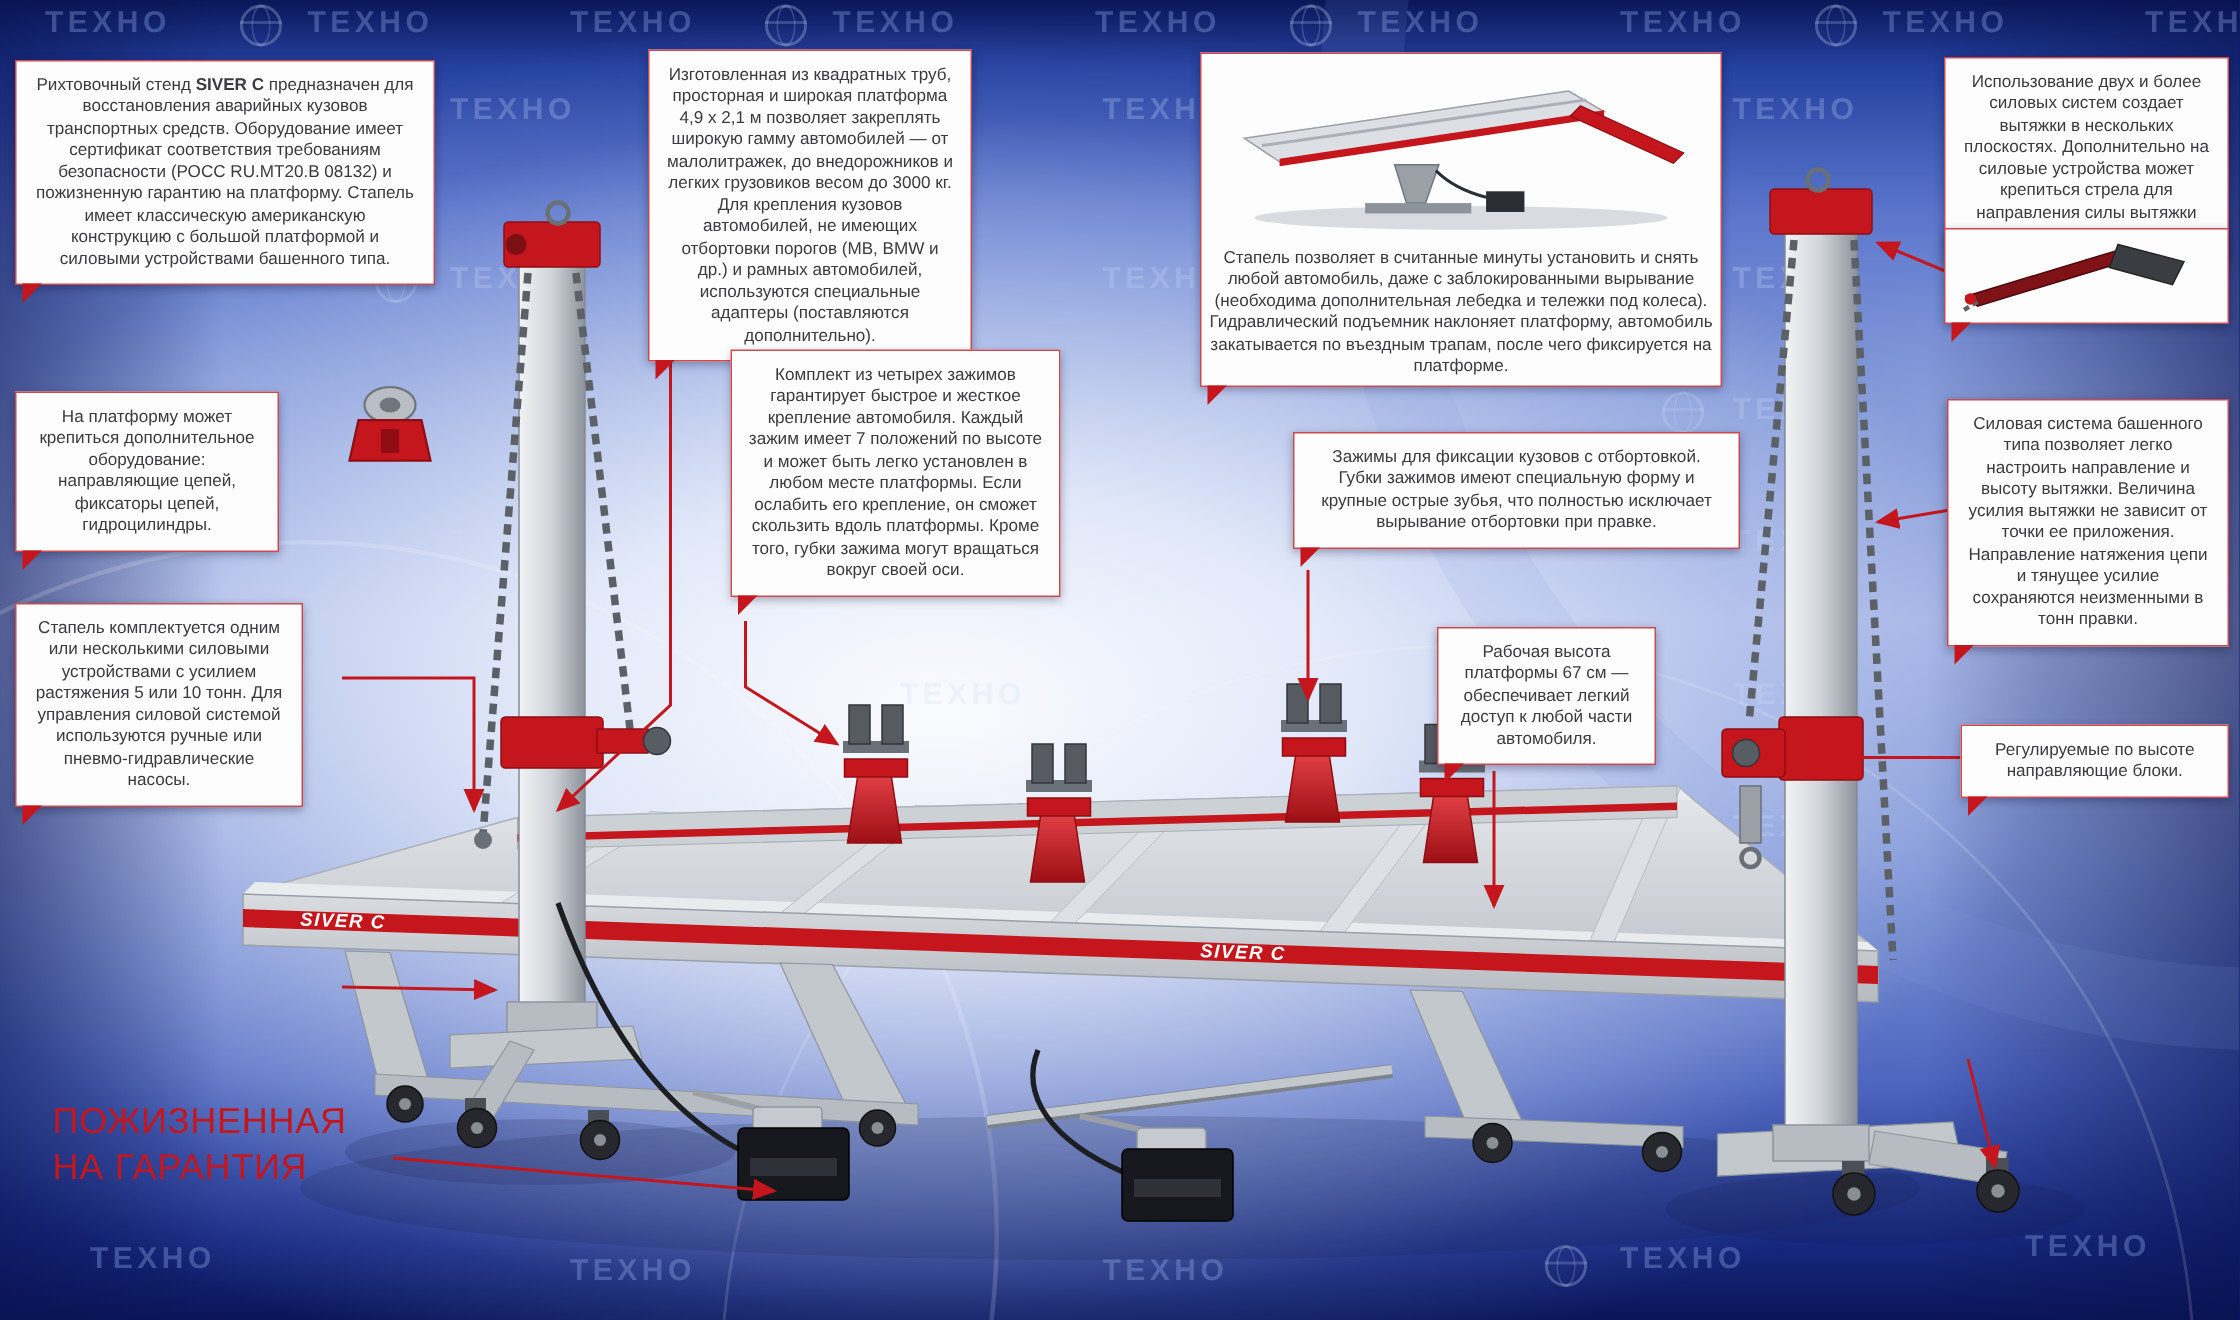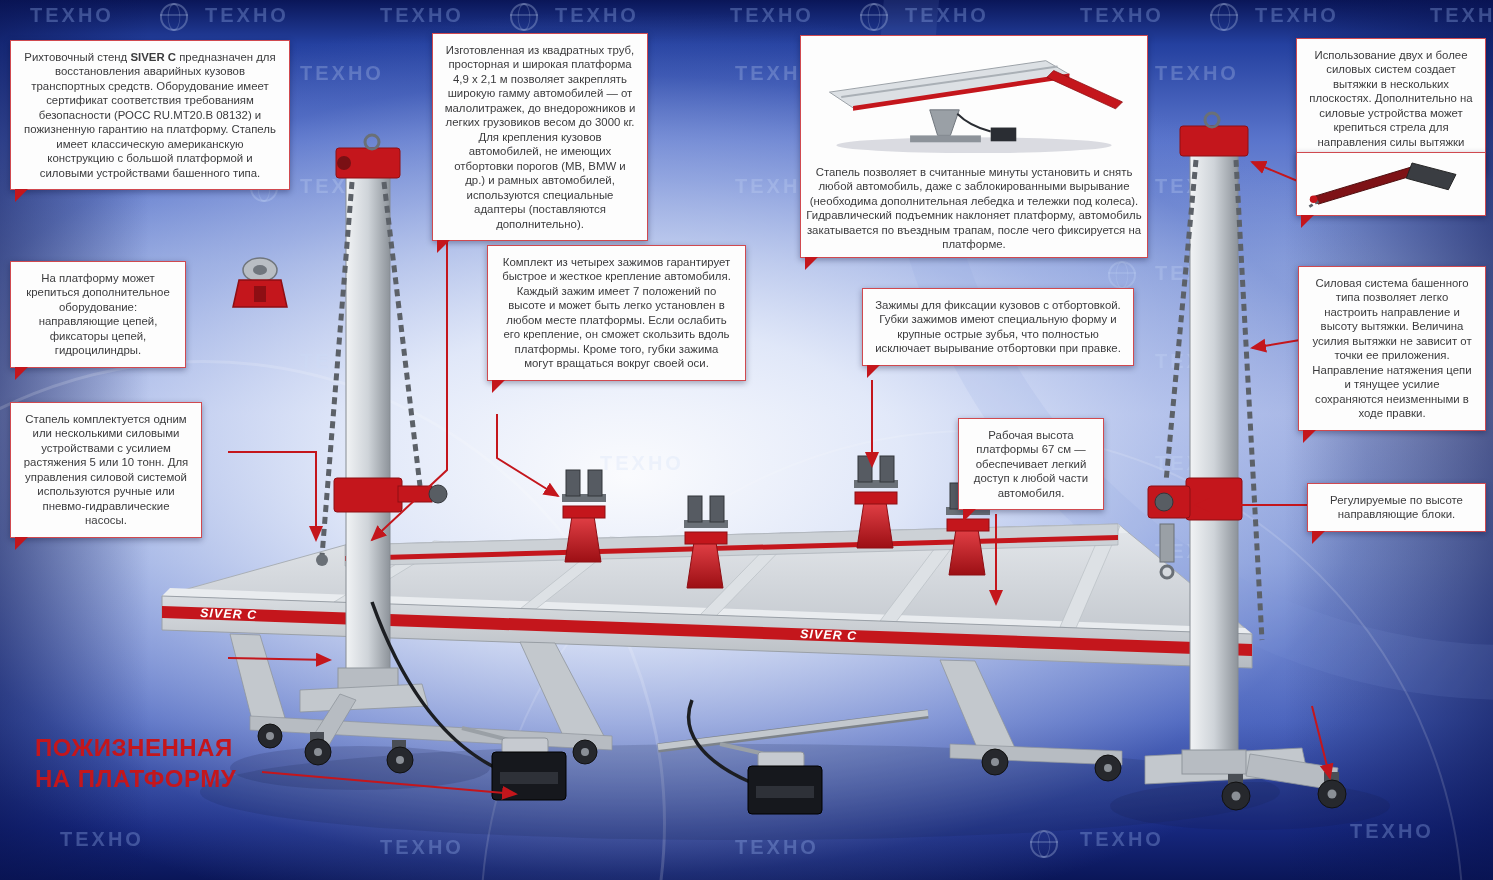"Комплект из четырех зажимов гарантирует" div.callout { top: 245px -> 233px; width: 259px -> 220px }
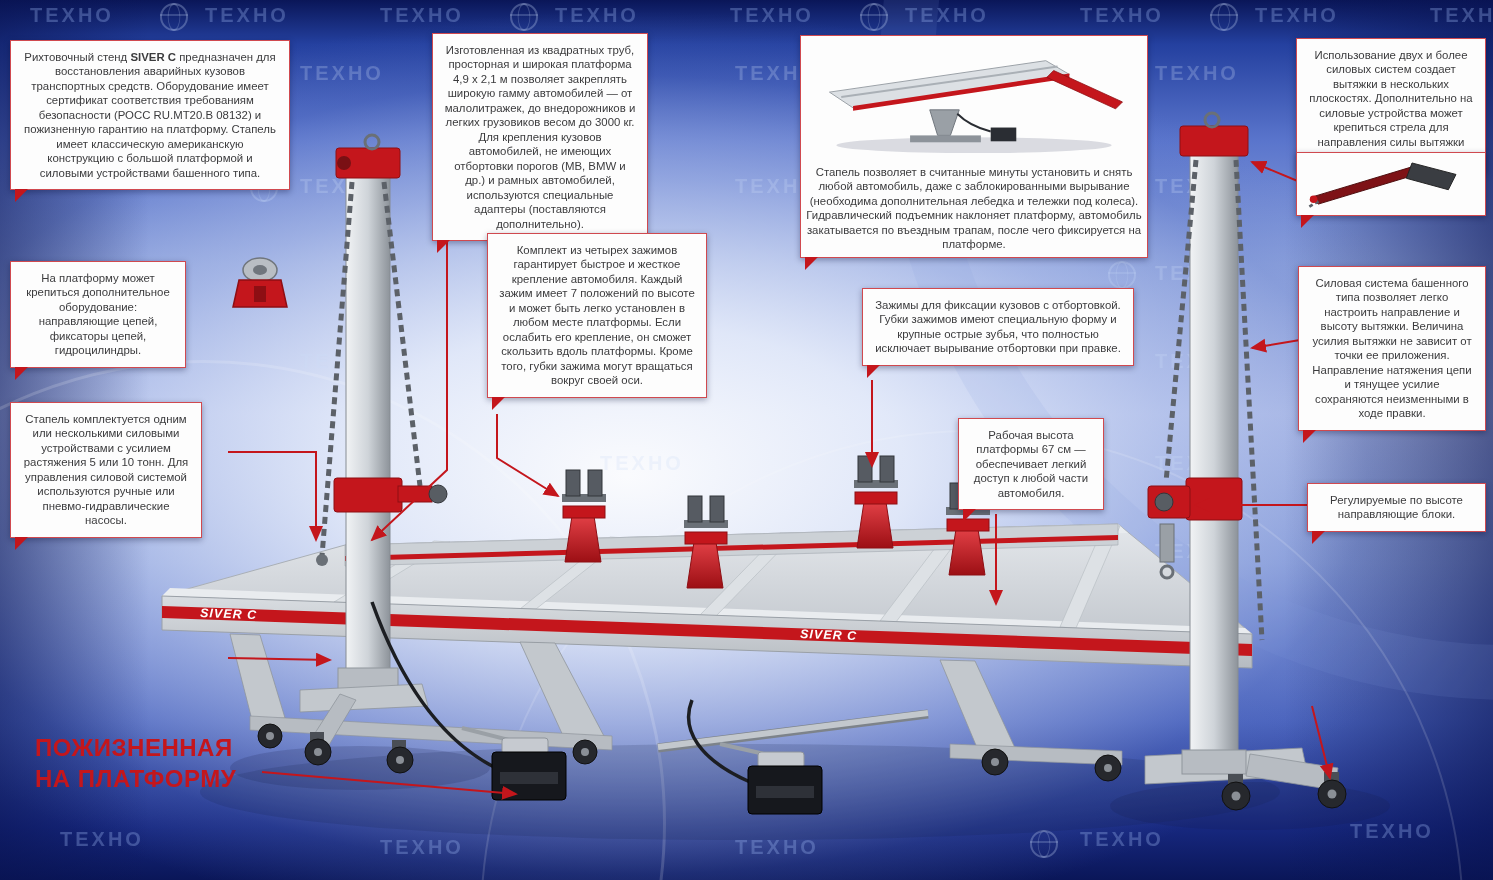"Силовая система башенного типа позволяет" span { text: ходе -> тонн }
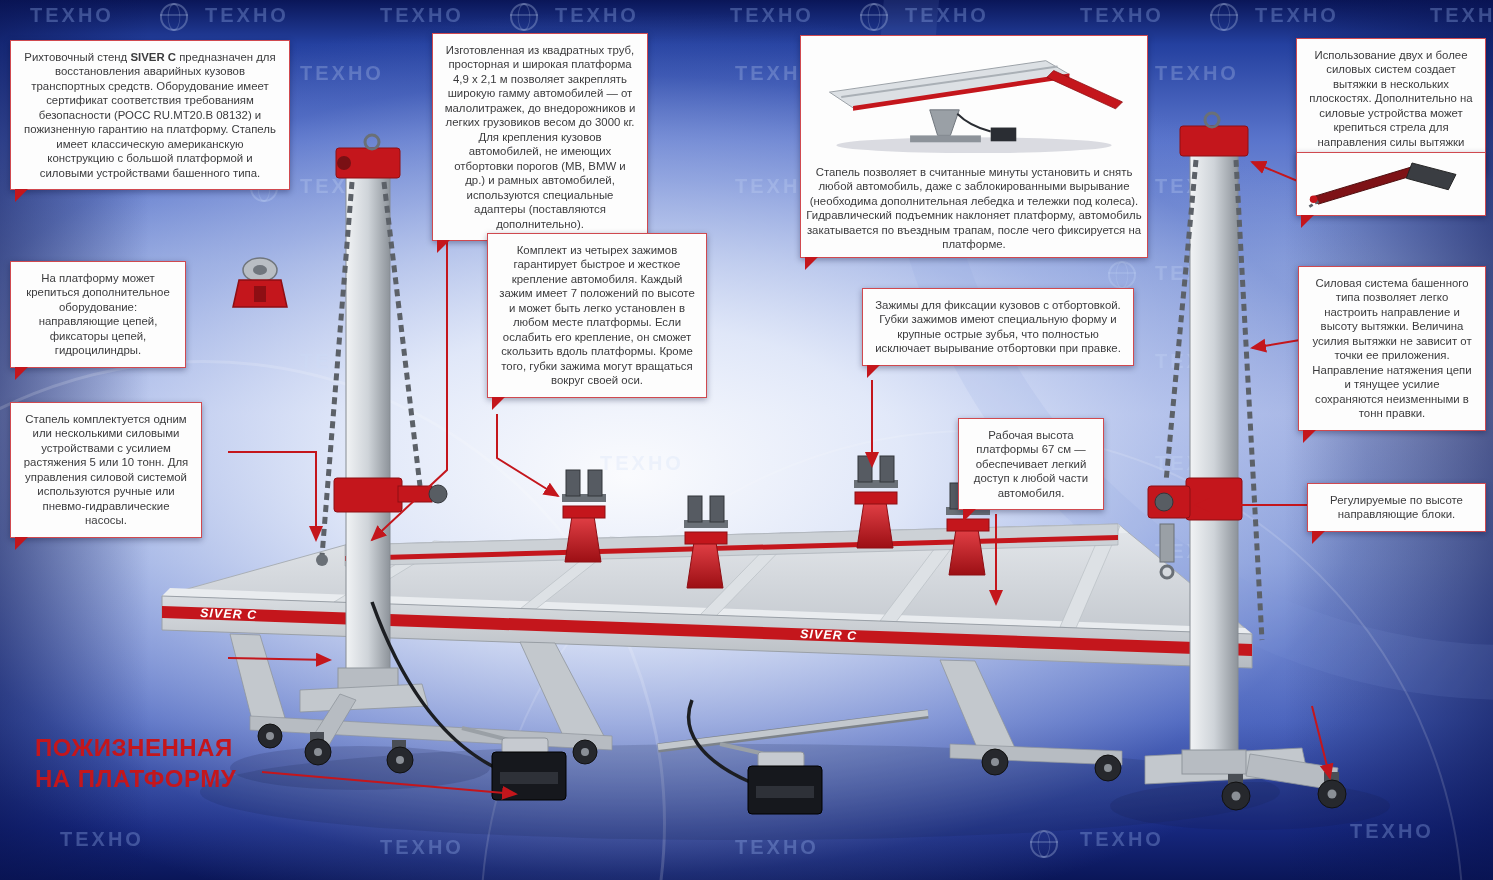"Зажимы для фиксации кузовов с" div.callout { width: 272px -> 298px }
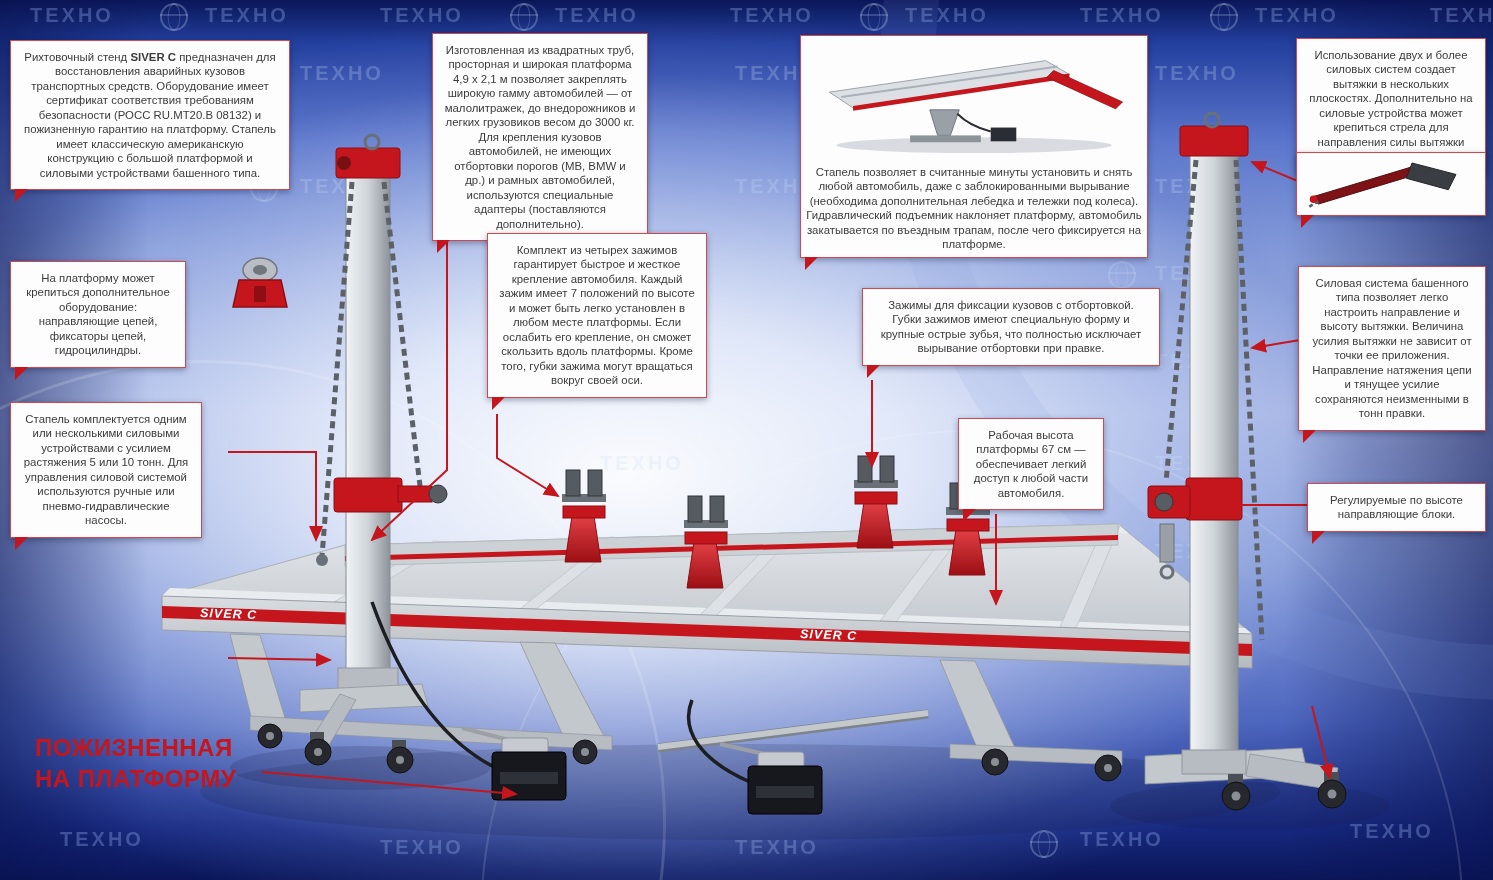"ПОЖИЗНЕННАЯ" .warranty { font-weight: bold -> normal }
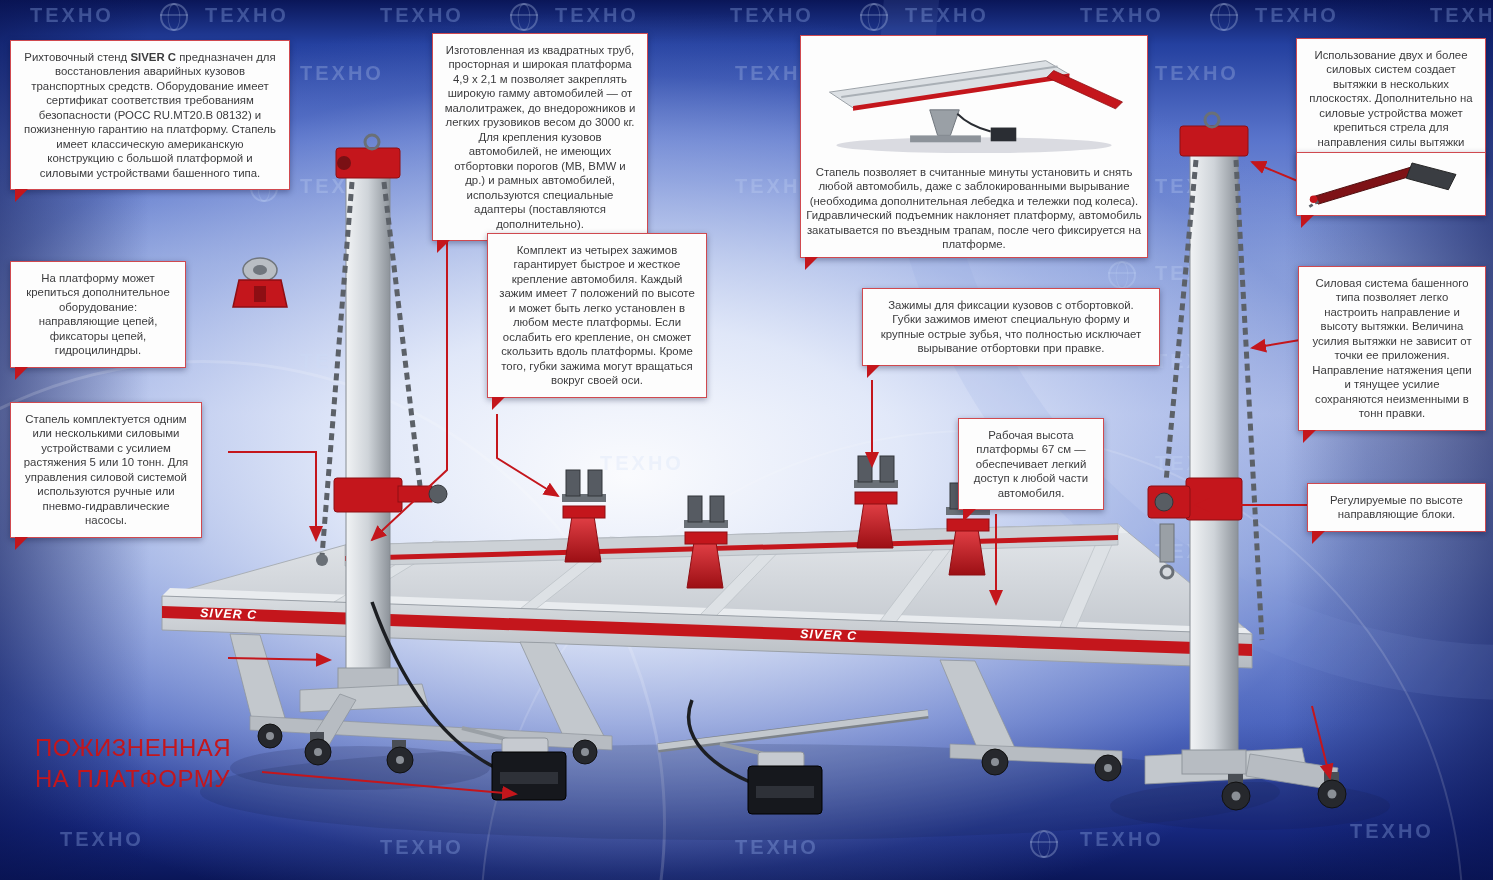"НА ПЛАТФОРМУ" div { text: ПЛАТФОРМУ -> ГАРАНТИЯ }
